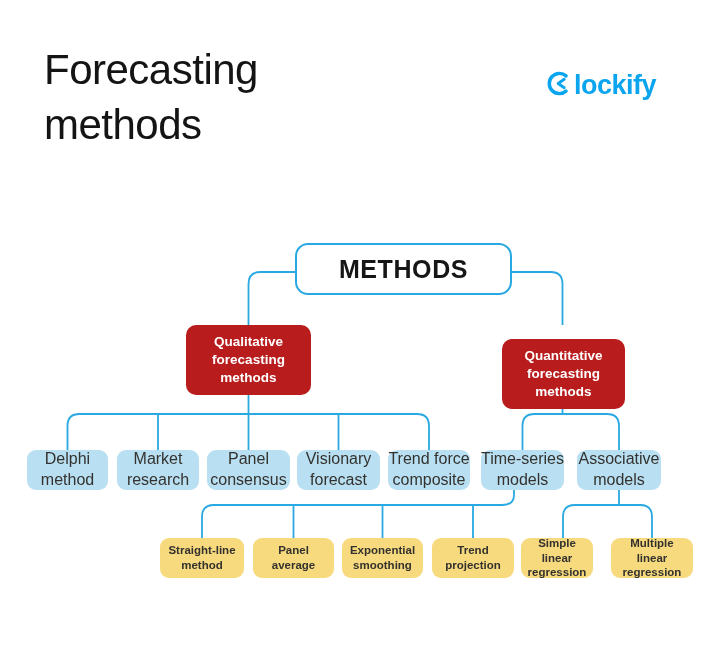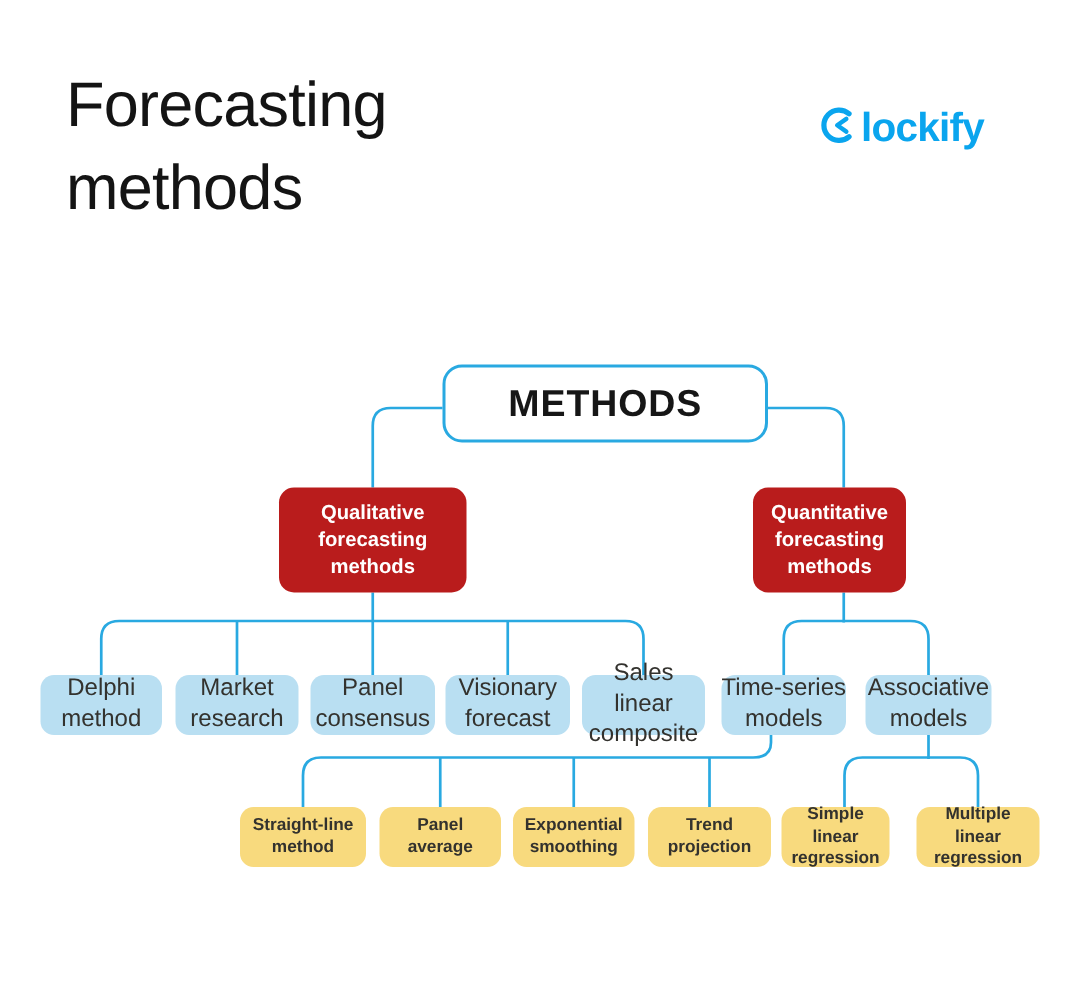"Quantitative forecasting methods" div.node { top: 325px -> 339px; width: 102px -> 123px }
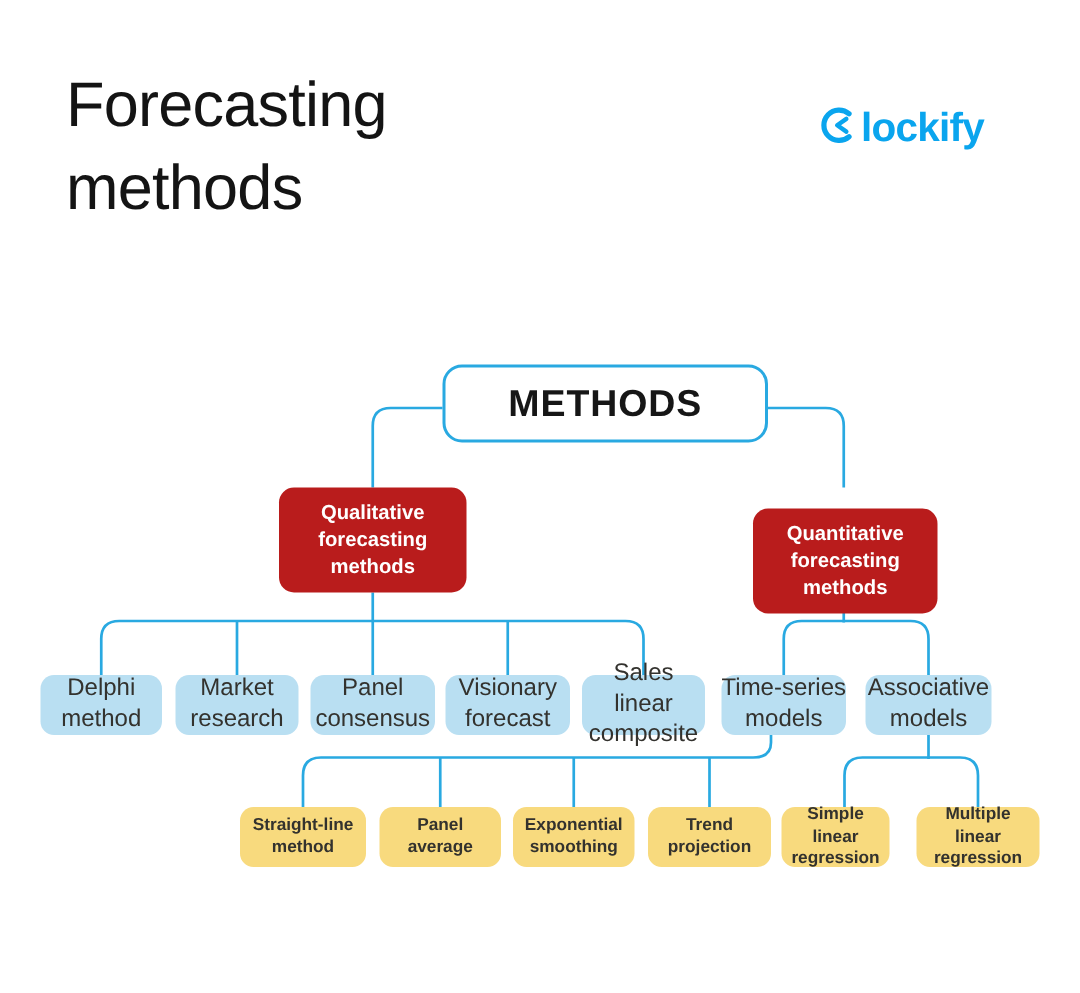"Sales linear composite" div.node { text: Sales linear -> Trend force }
